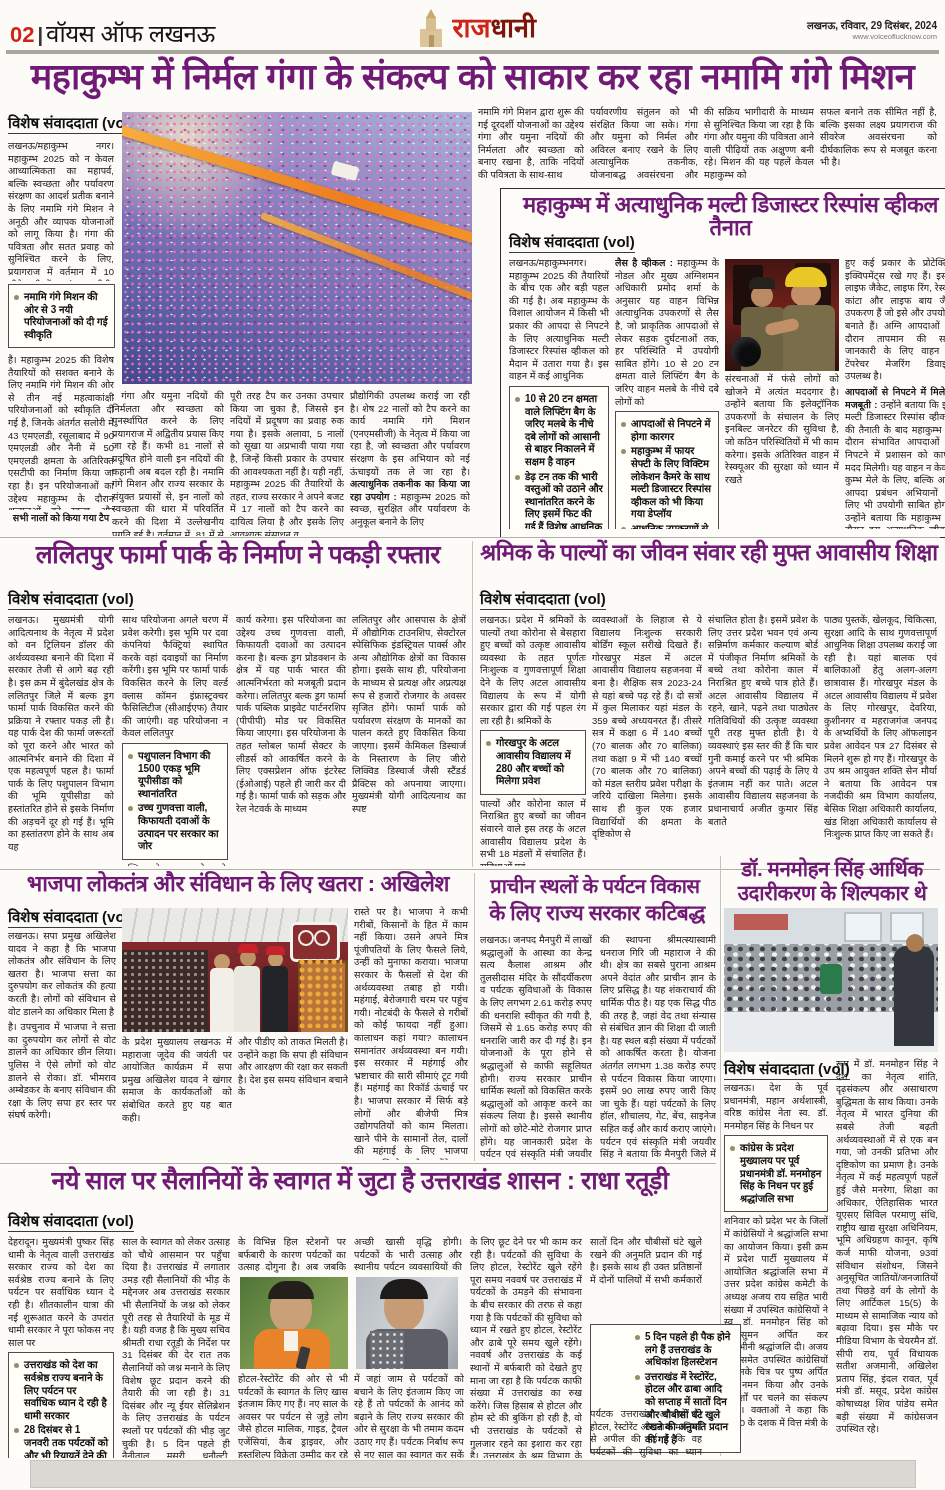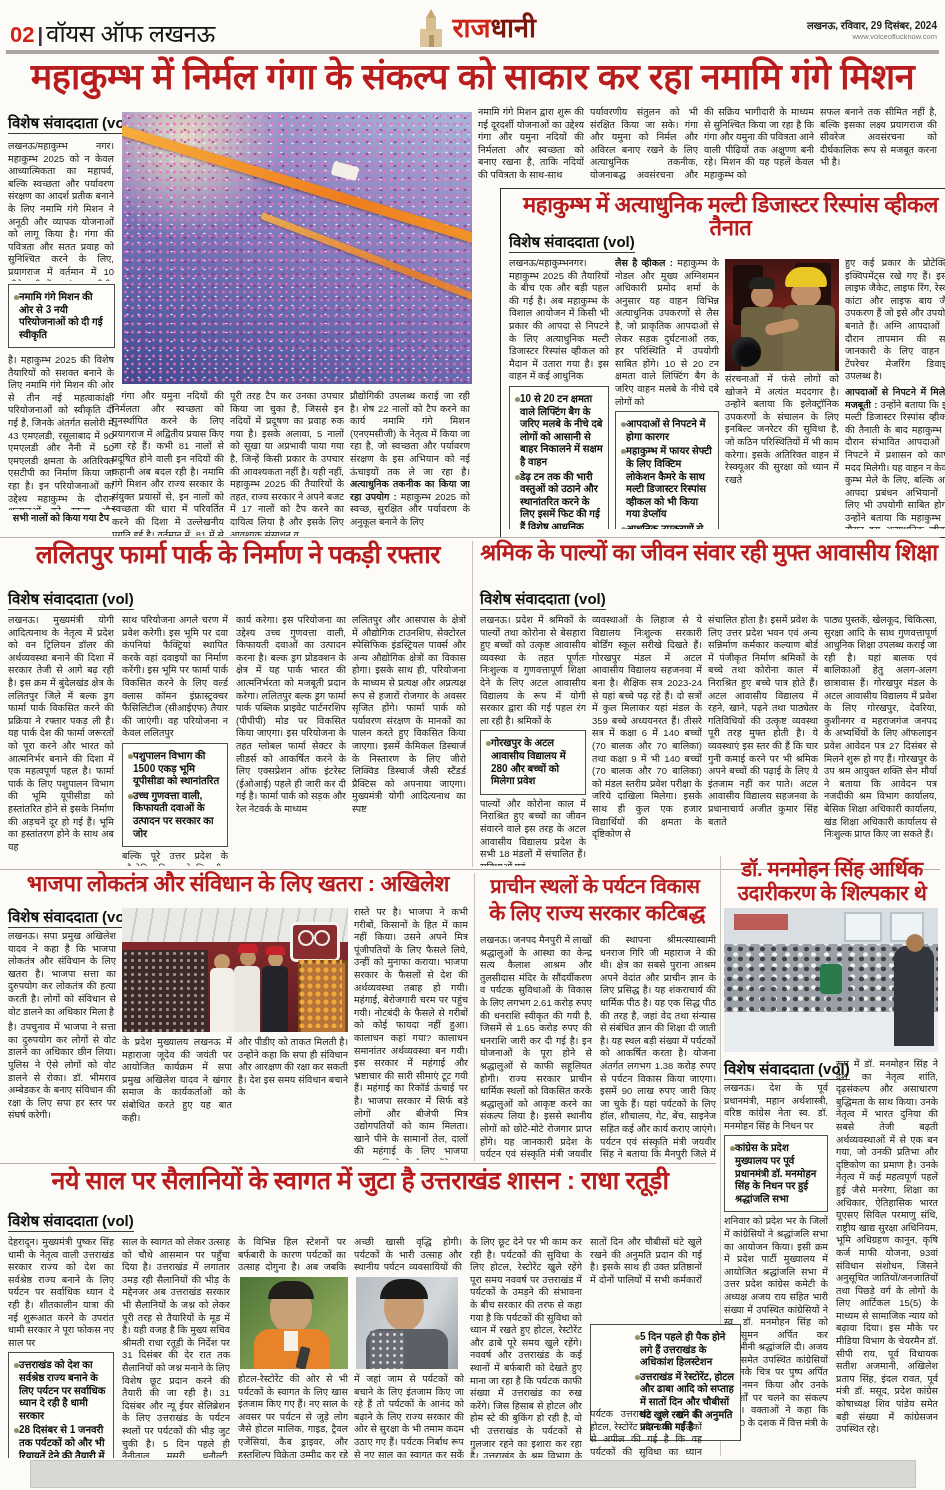"महाकुम्भ में निर्मल गंगा के" .hl { color: #b91c1c -> #701a75 }
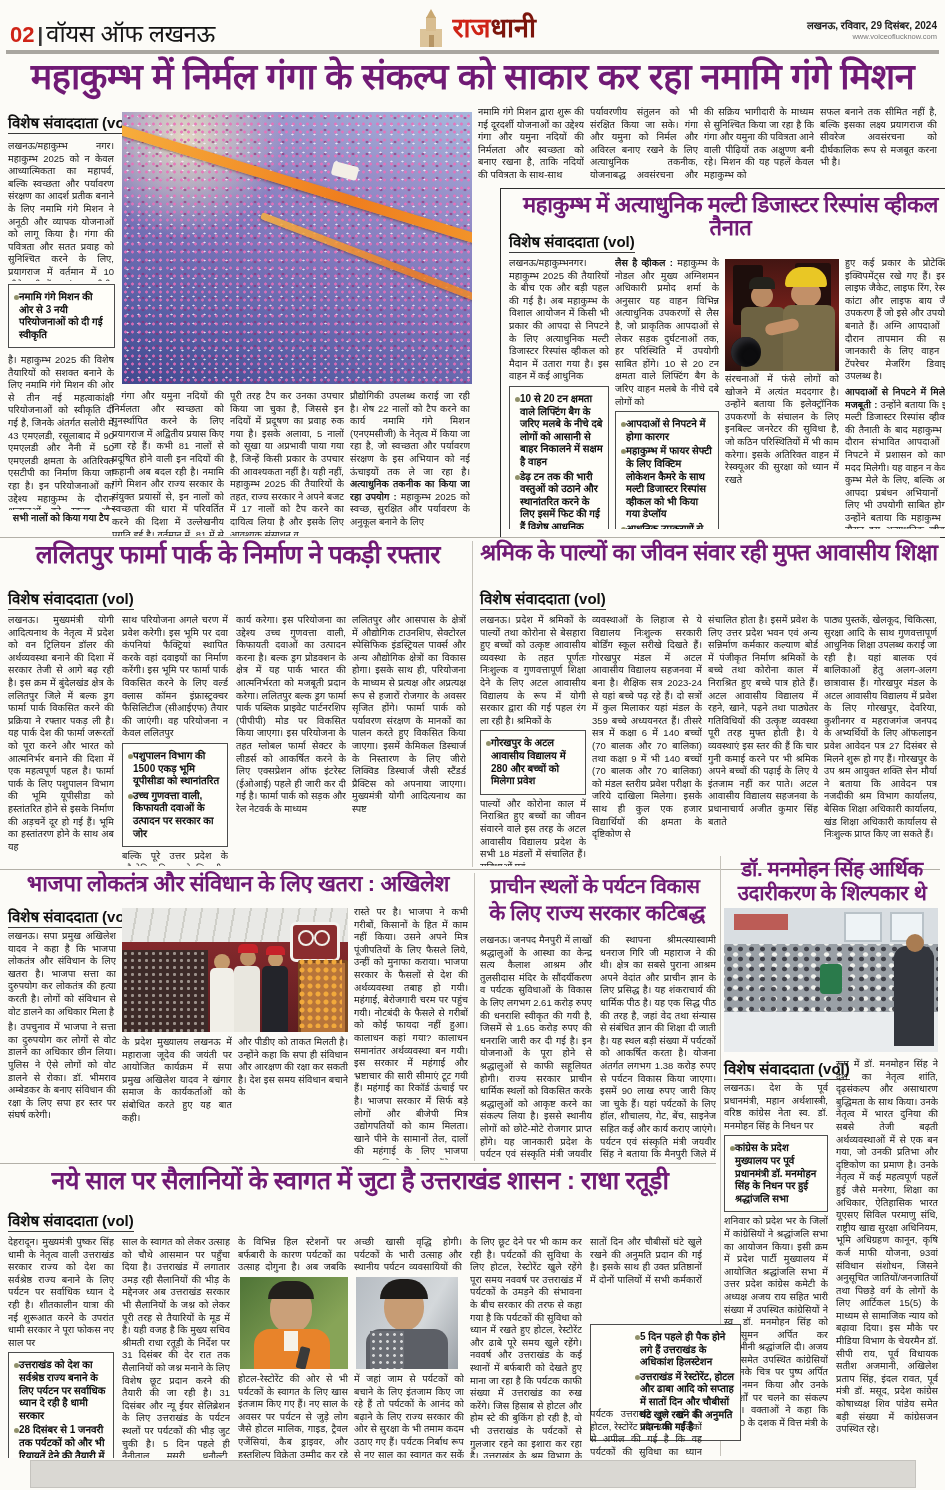"नमामि गंगे मिशन की ओर" .bi { gap: none -> 5px }
